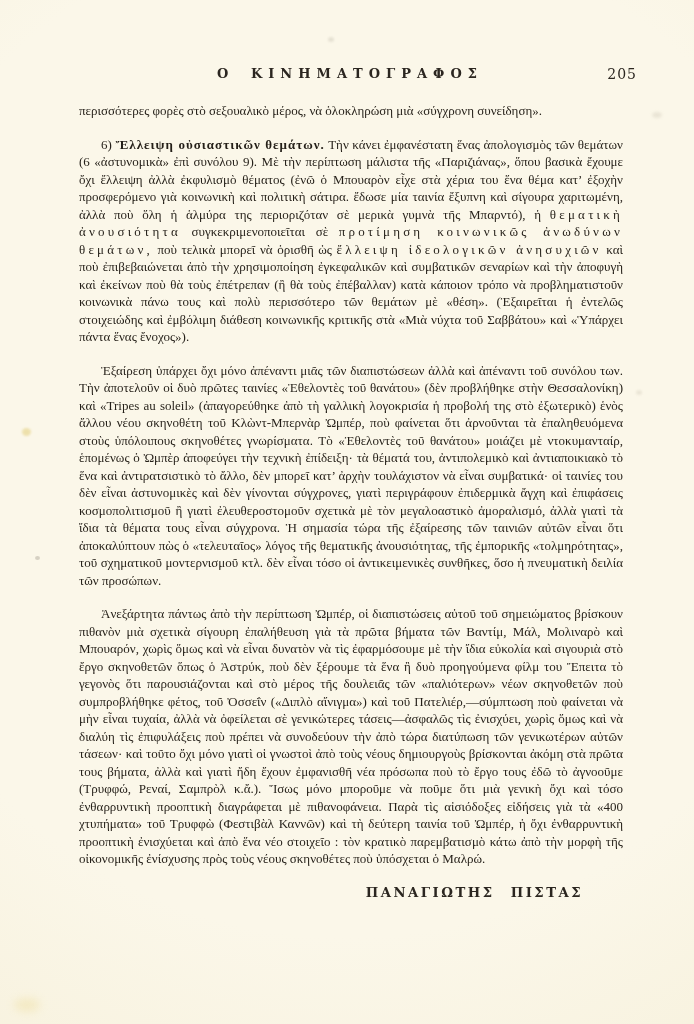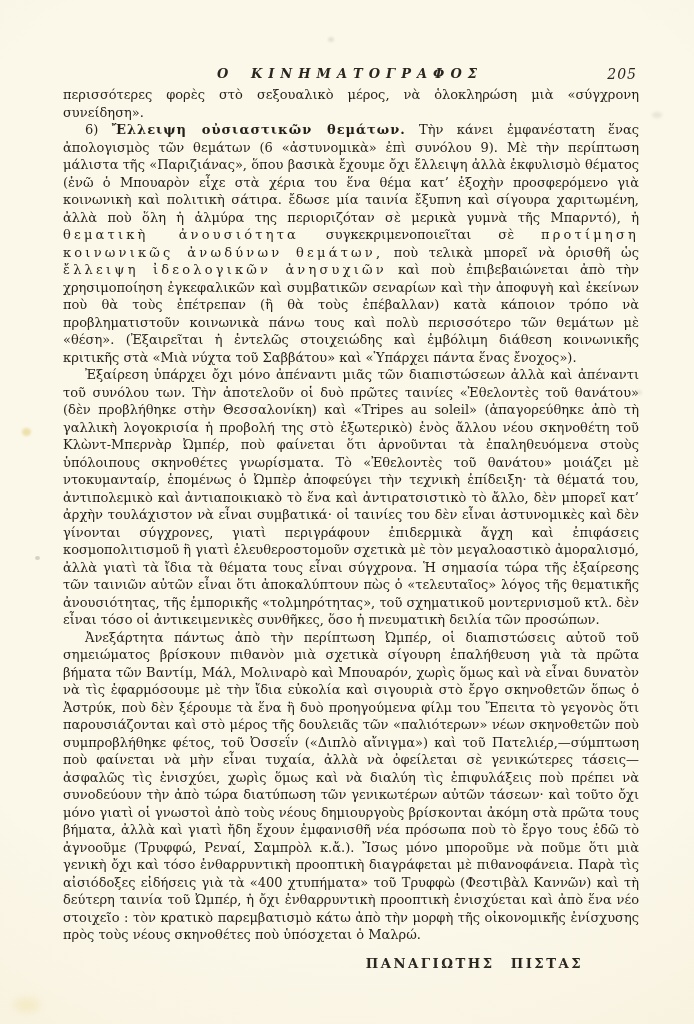"Ο ΚΙΝΗΜΑΤΟΓΡΑΦΟΣ" .running-head { font-style: italic -> none }
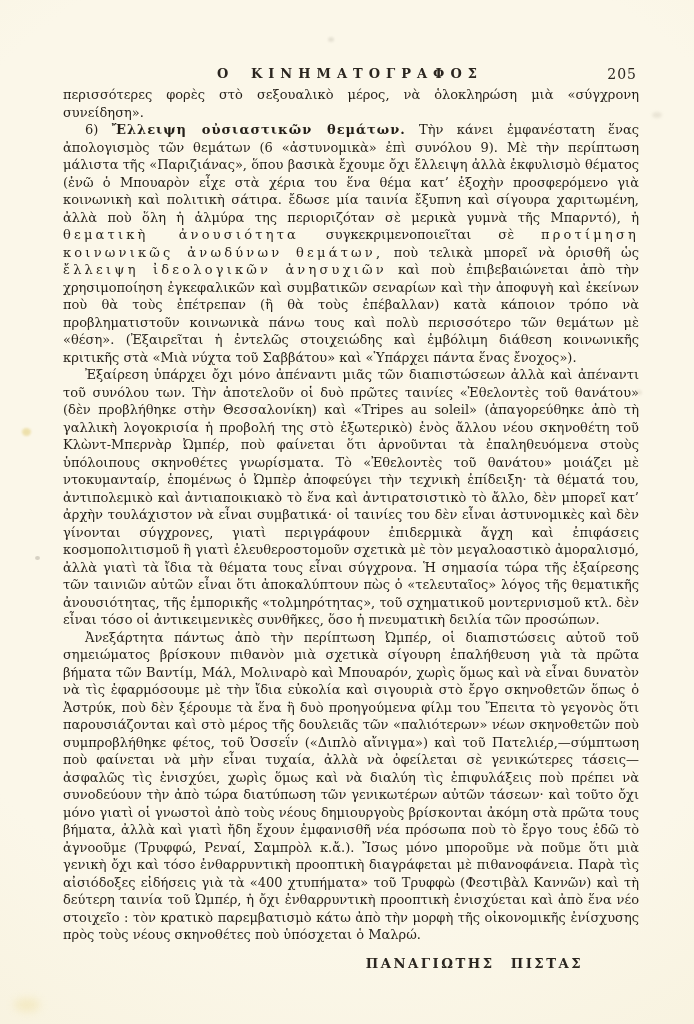"περισσότερες φορὲς στὸ σεξουαλικὸ μέρος," .article-body p { font-family: none -> Liberation Serif, serif; margin: 0 -> 16px }
